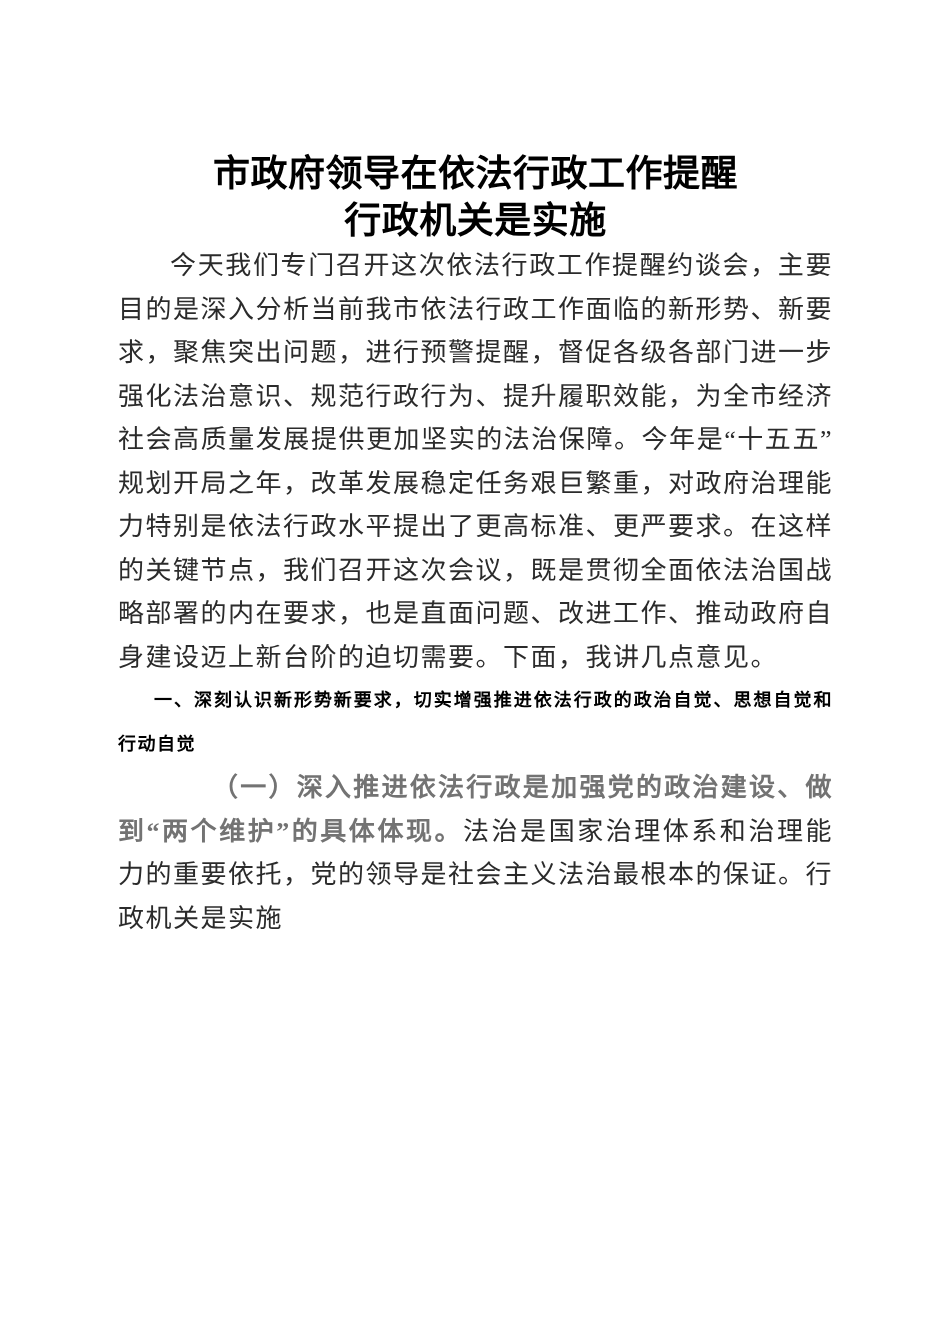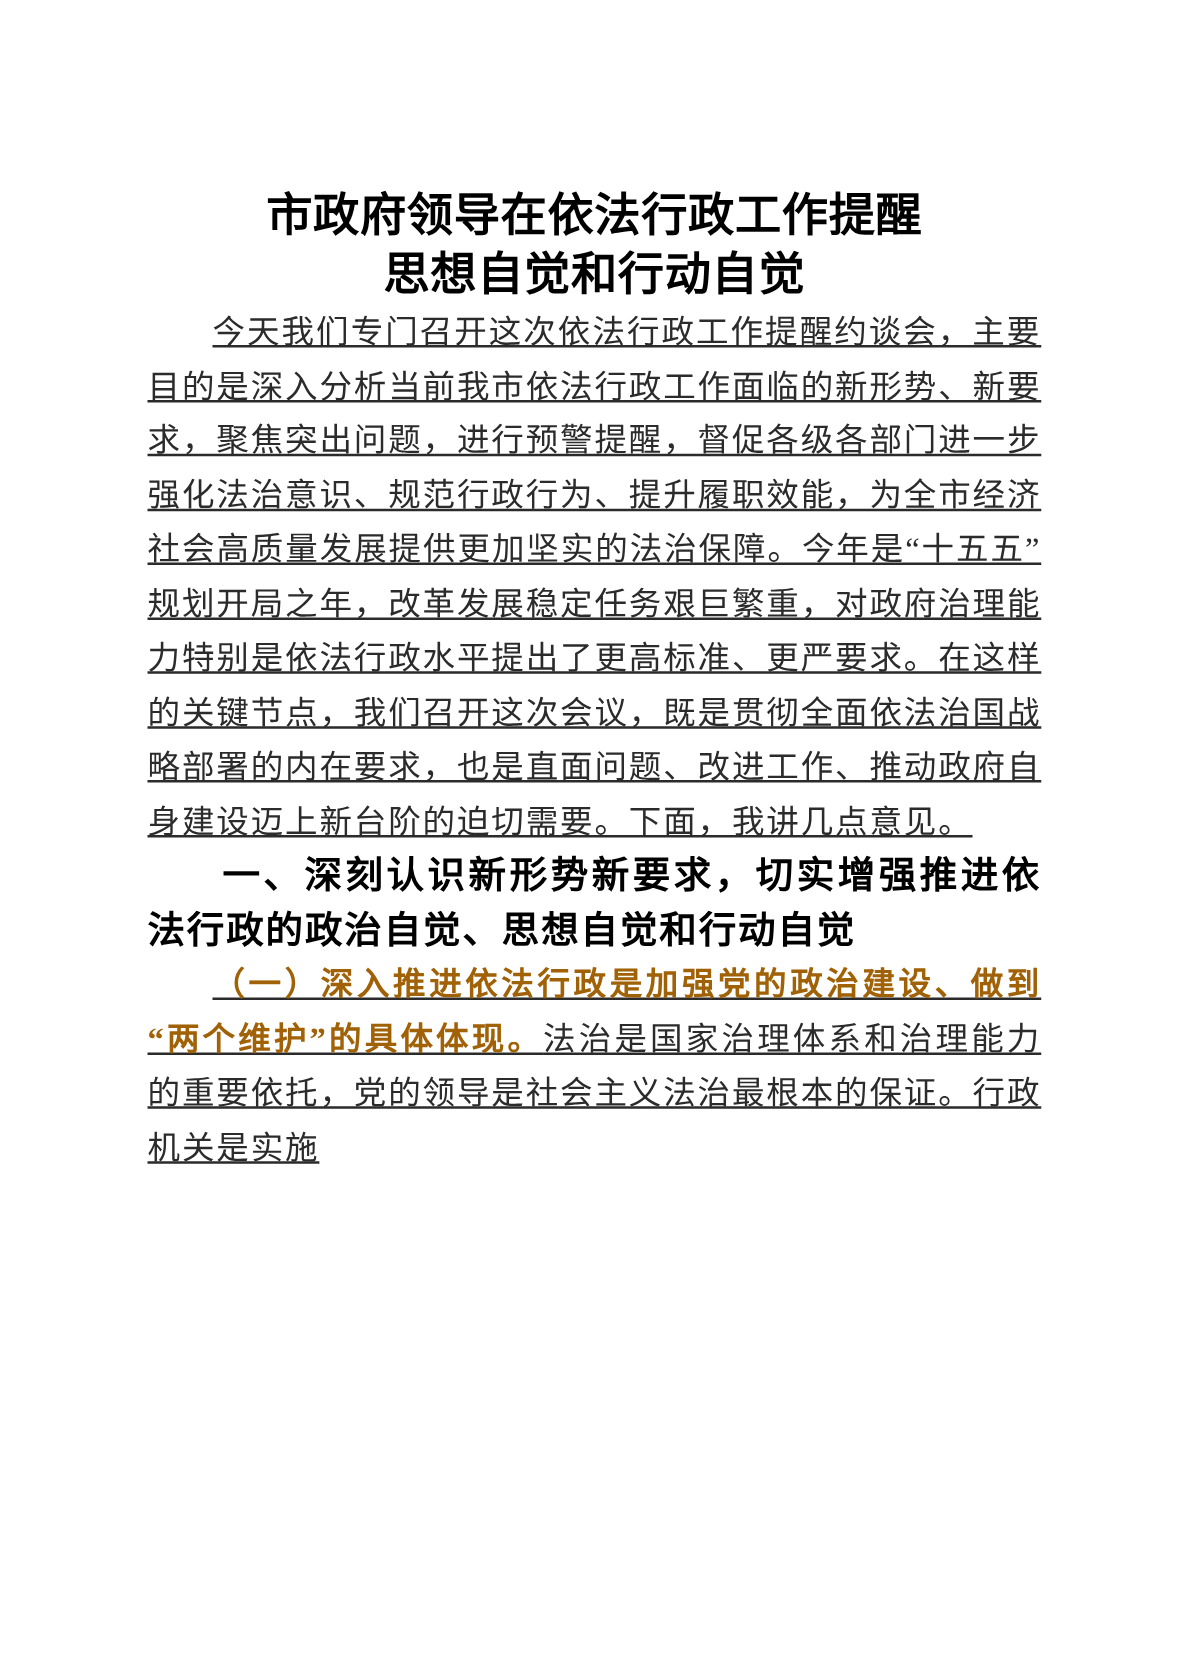"思想自觉和行动自觉" span.title-line { text: 思想自觉和行动自觉 -> 行政机关是实施 }
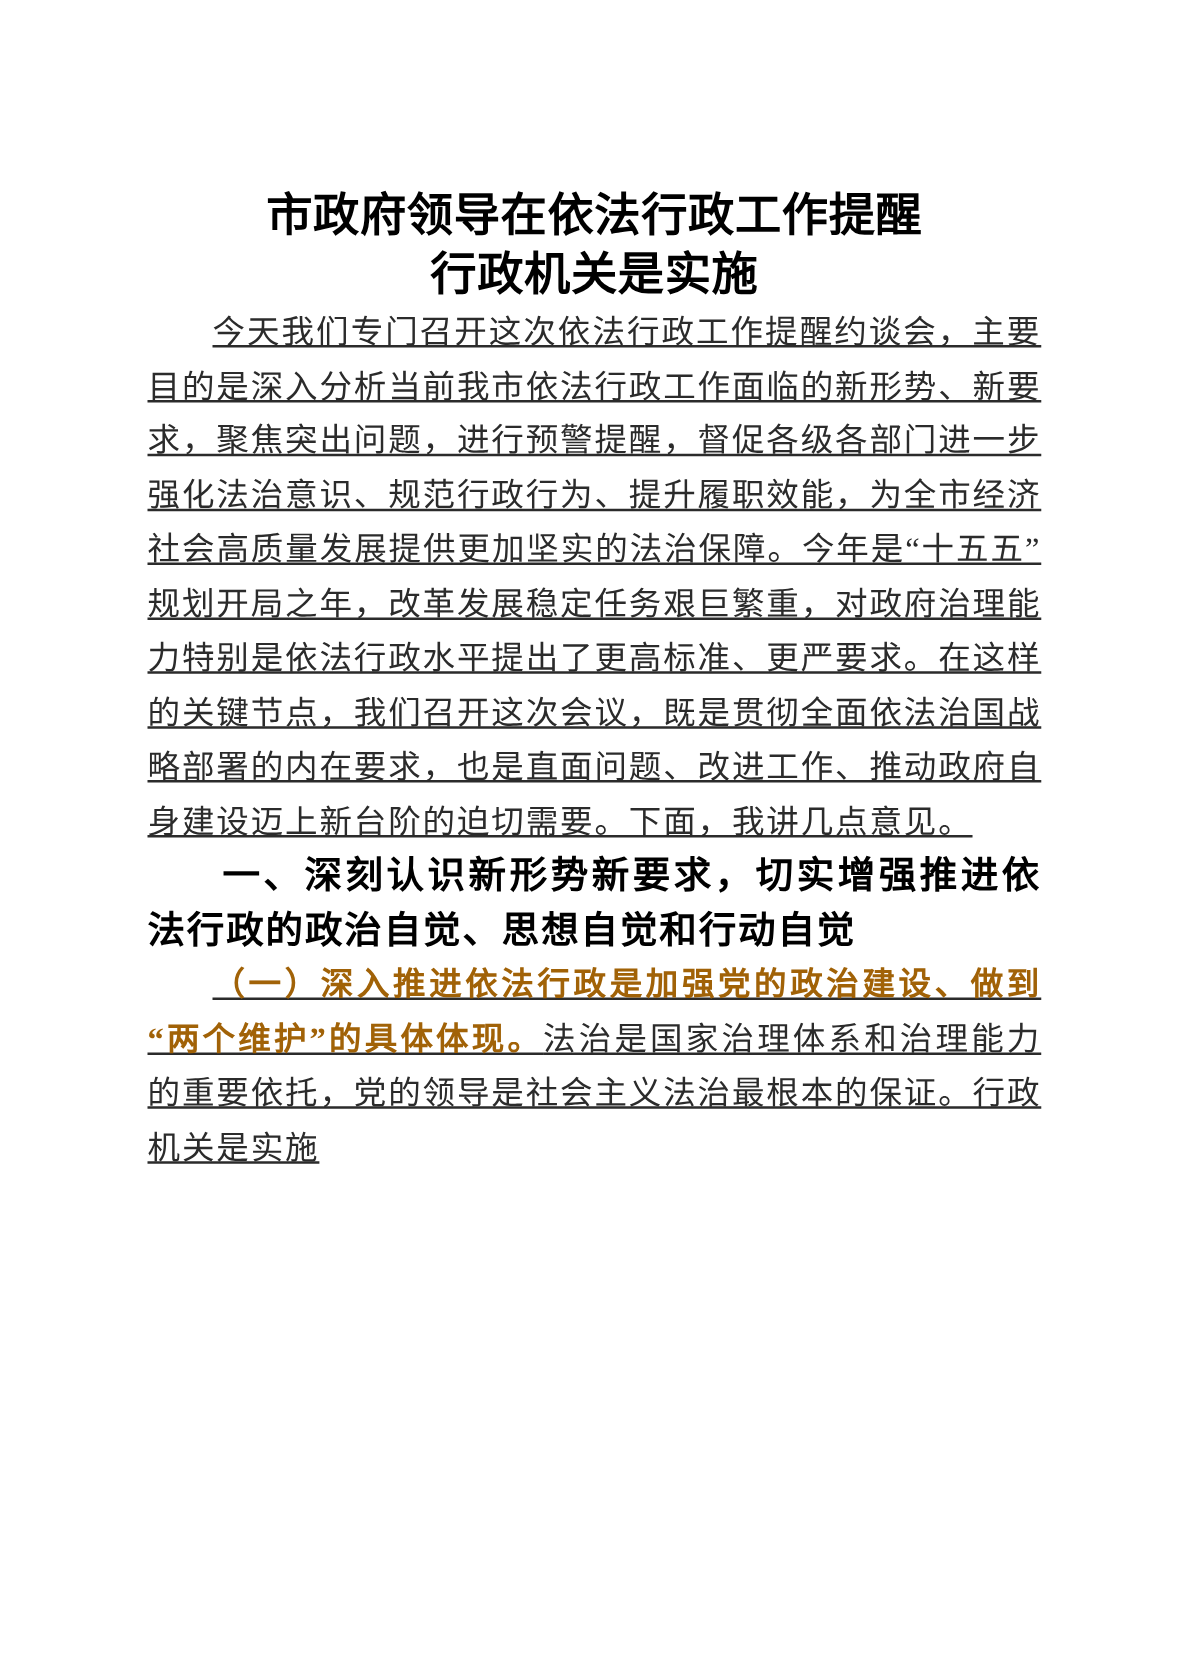"今天我们专门召开这次依法行政工作提醒约谈会，主要目的是深入分析当前我市依法行政工" .body-para { text-decoration: underline -> none }
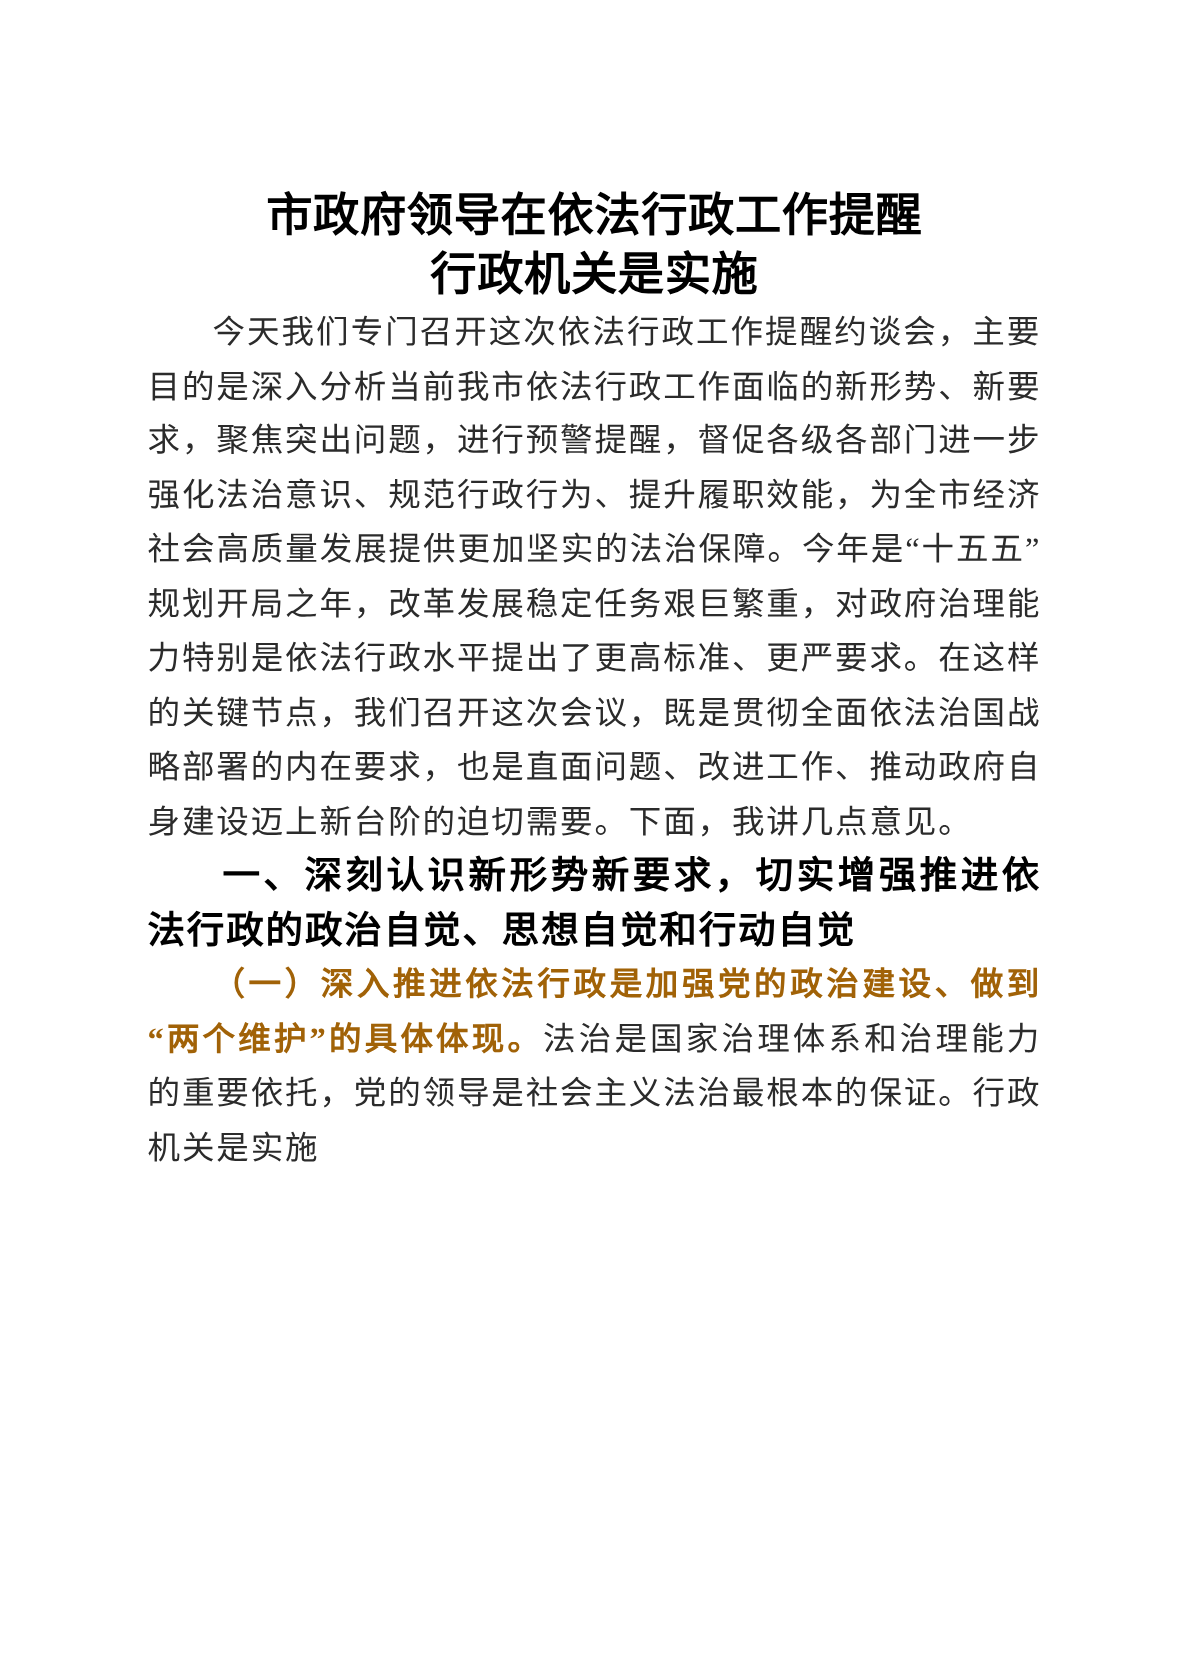"一、深刻认识新形势新要求，切实增强推进依法行政的政治自觉、思想自觉和行动自觉" .section-heading { font-size: 30px -> 18px }
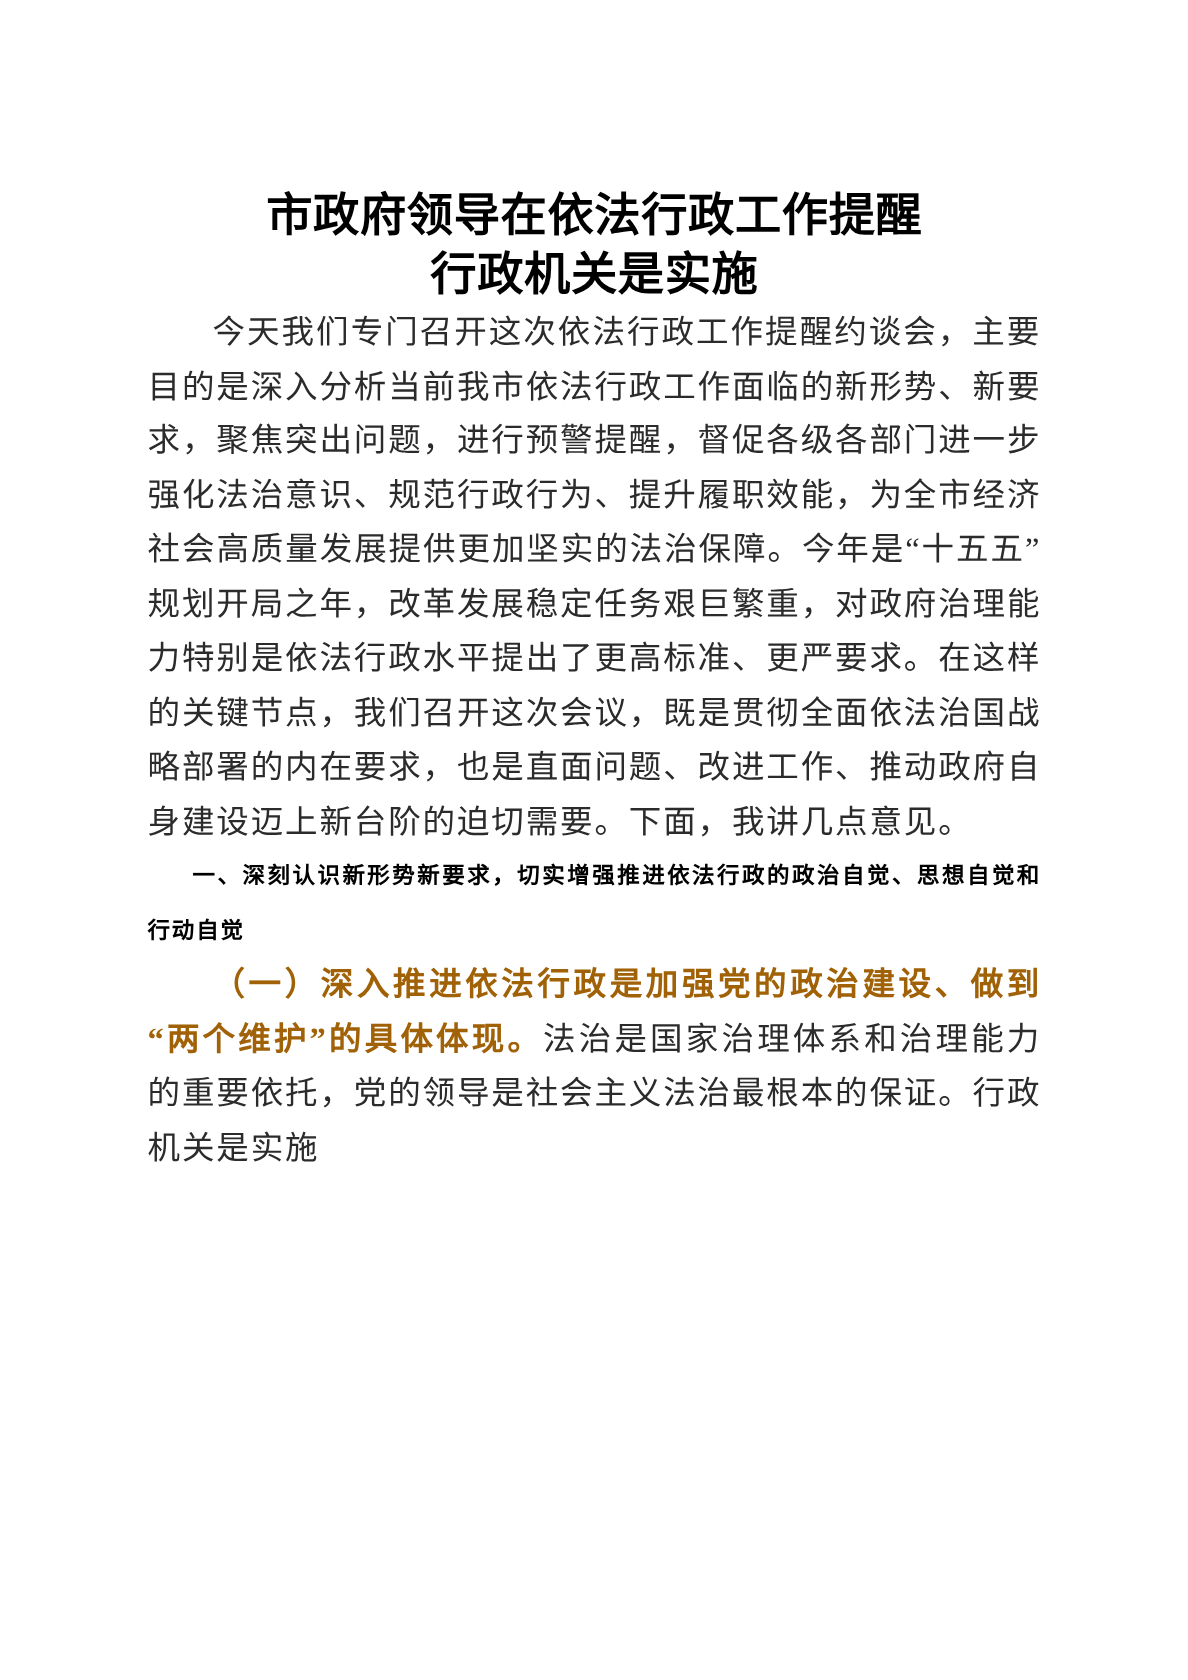"（一）深入推进依法行政是加强党的政治建设、做到“两个维护”的具体体现。" .subsection-lead { color: #a16207 -> #737373; margin-left: none -> 42px }
